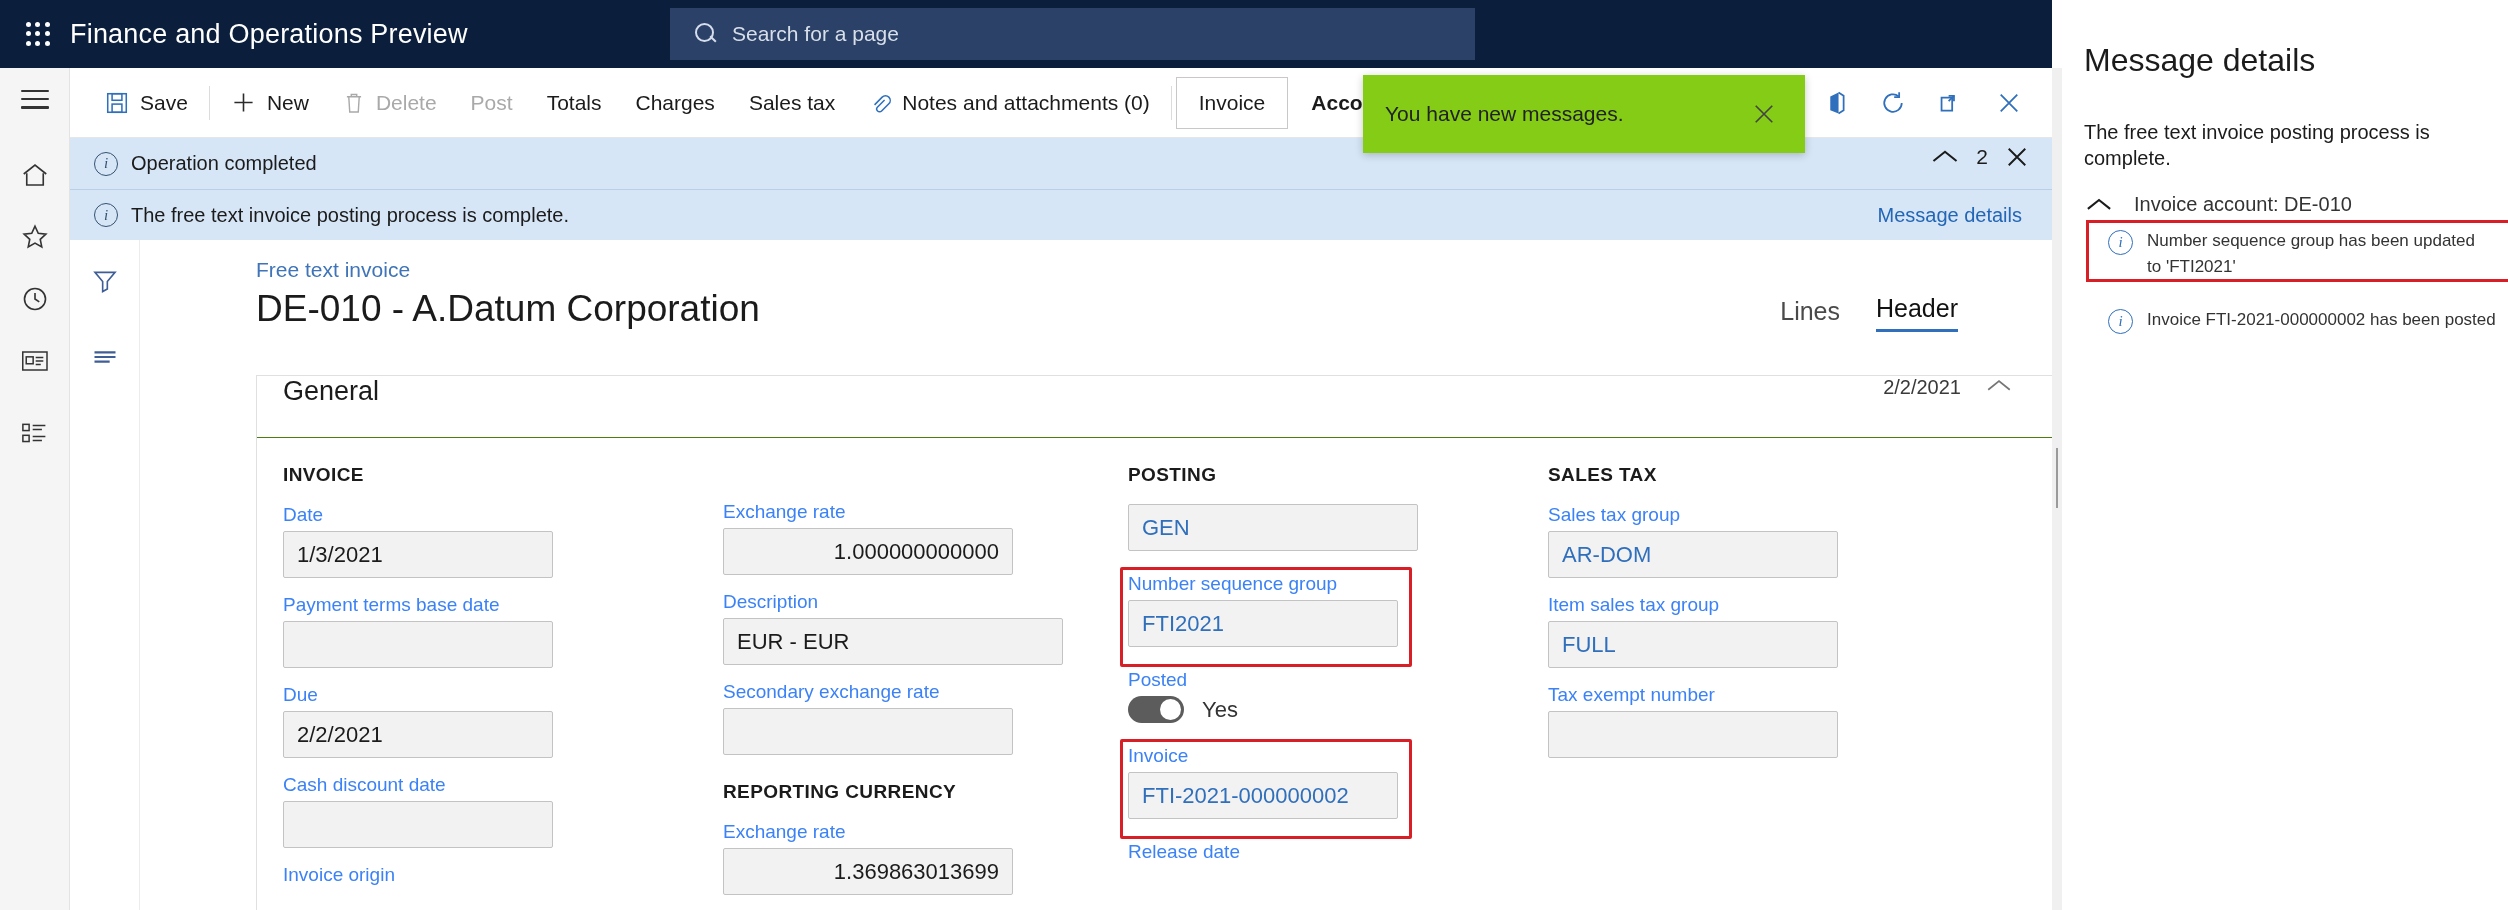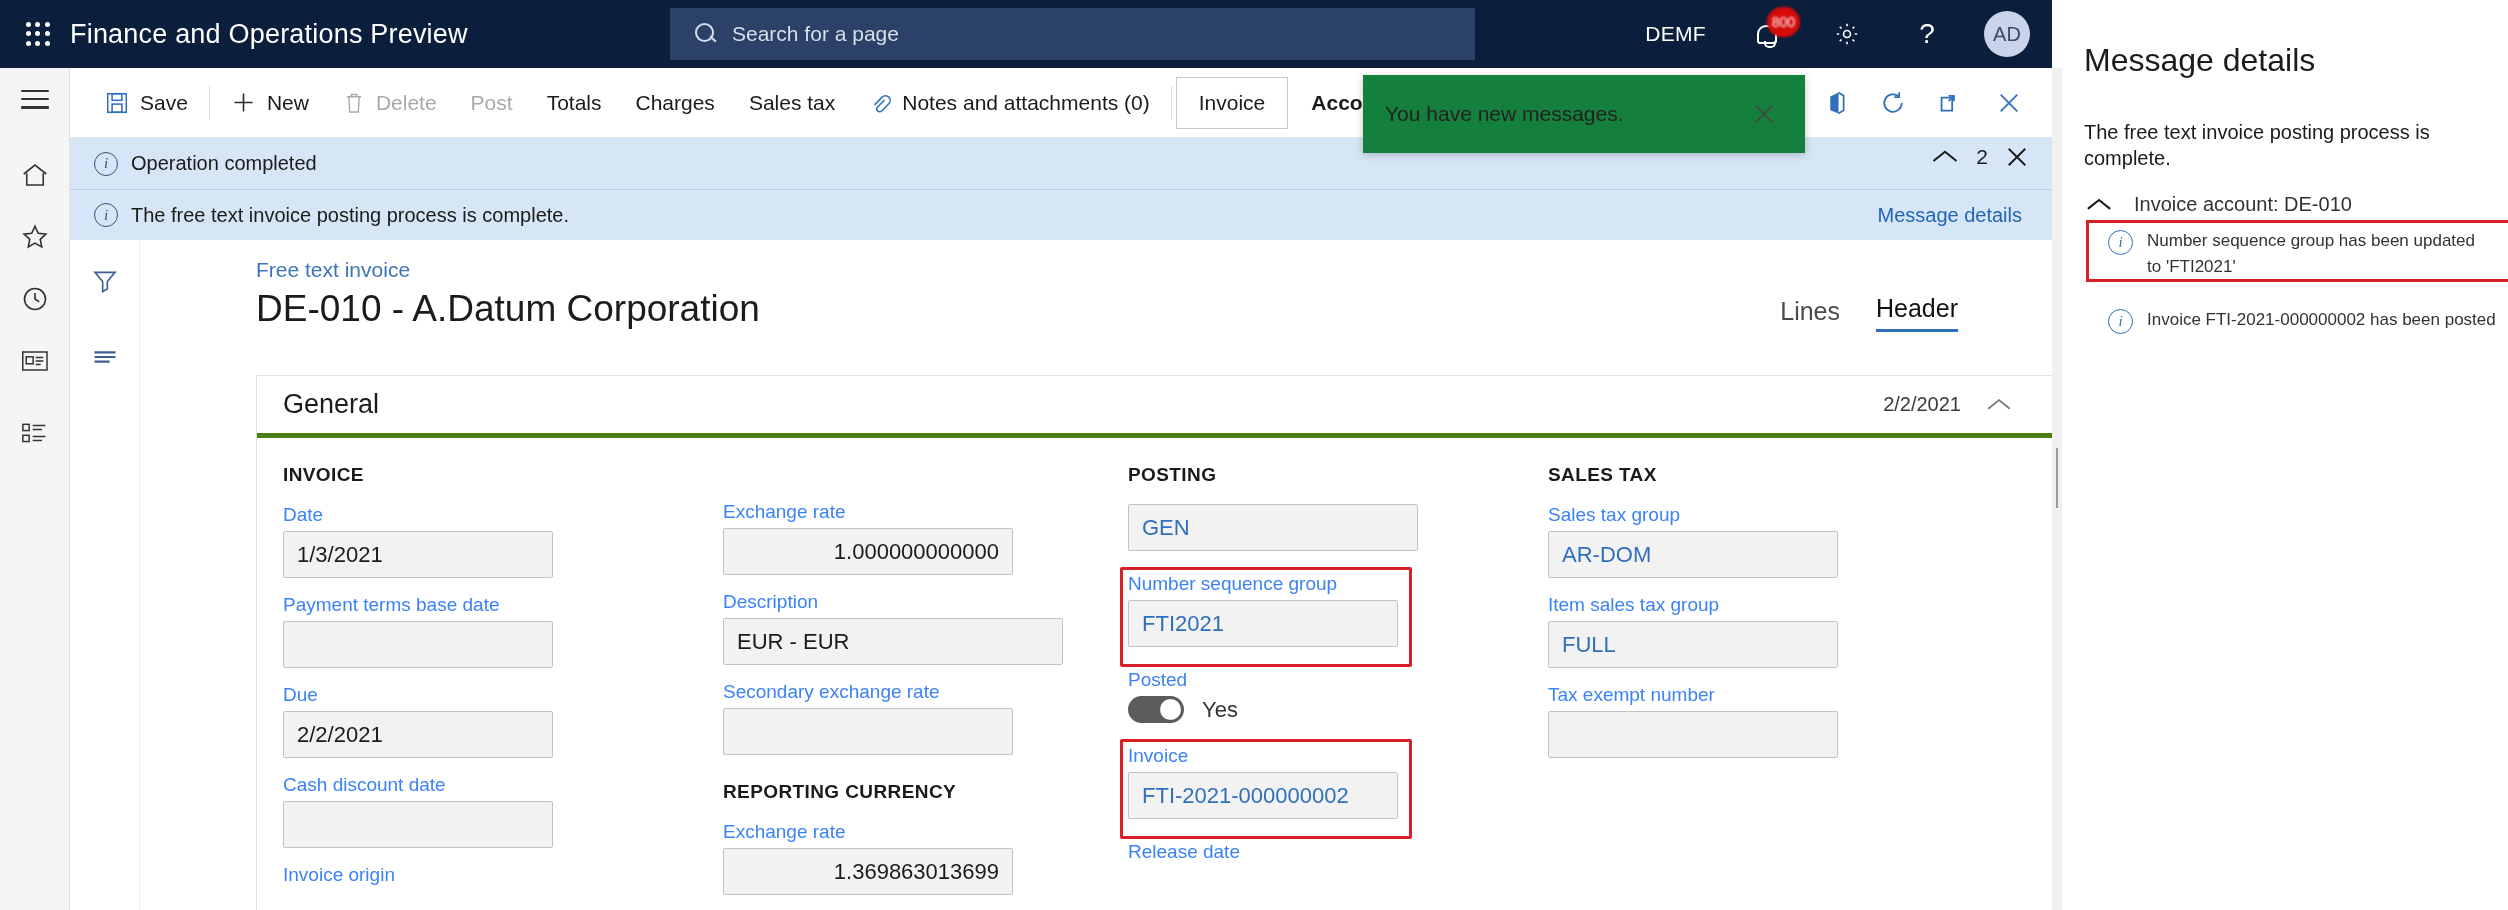"DEMF" div.top-right { html: <div> <div>DEMF</div> <div> <span></span> <span>800</span> </div> <div> <span> <svg> <circle></circle> <path></path> </svg> </span> </div> <div> <span>?</span> </div> <div>AD</div> </div> -> none }
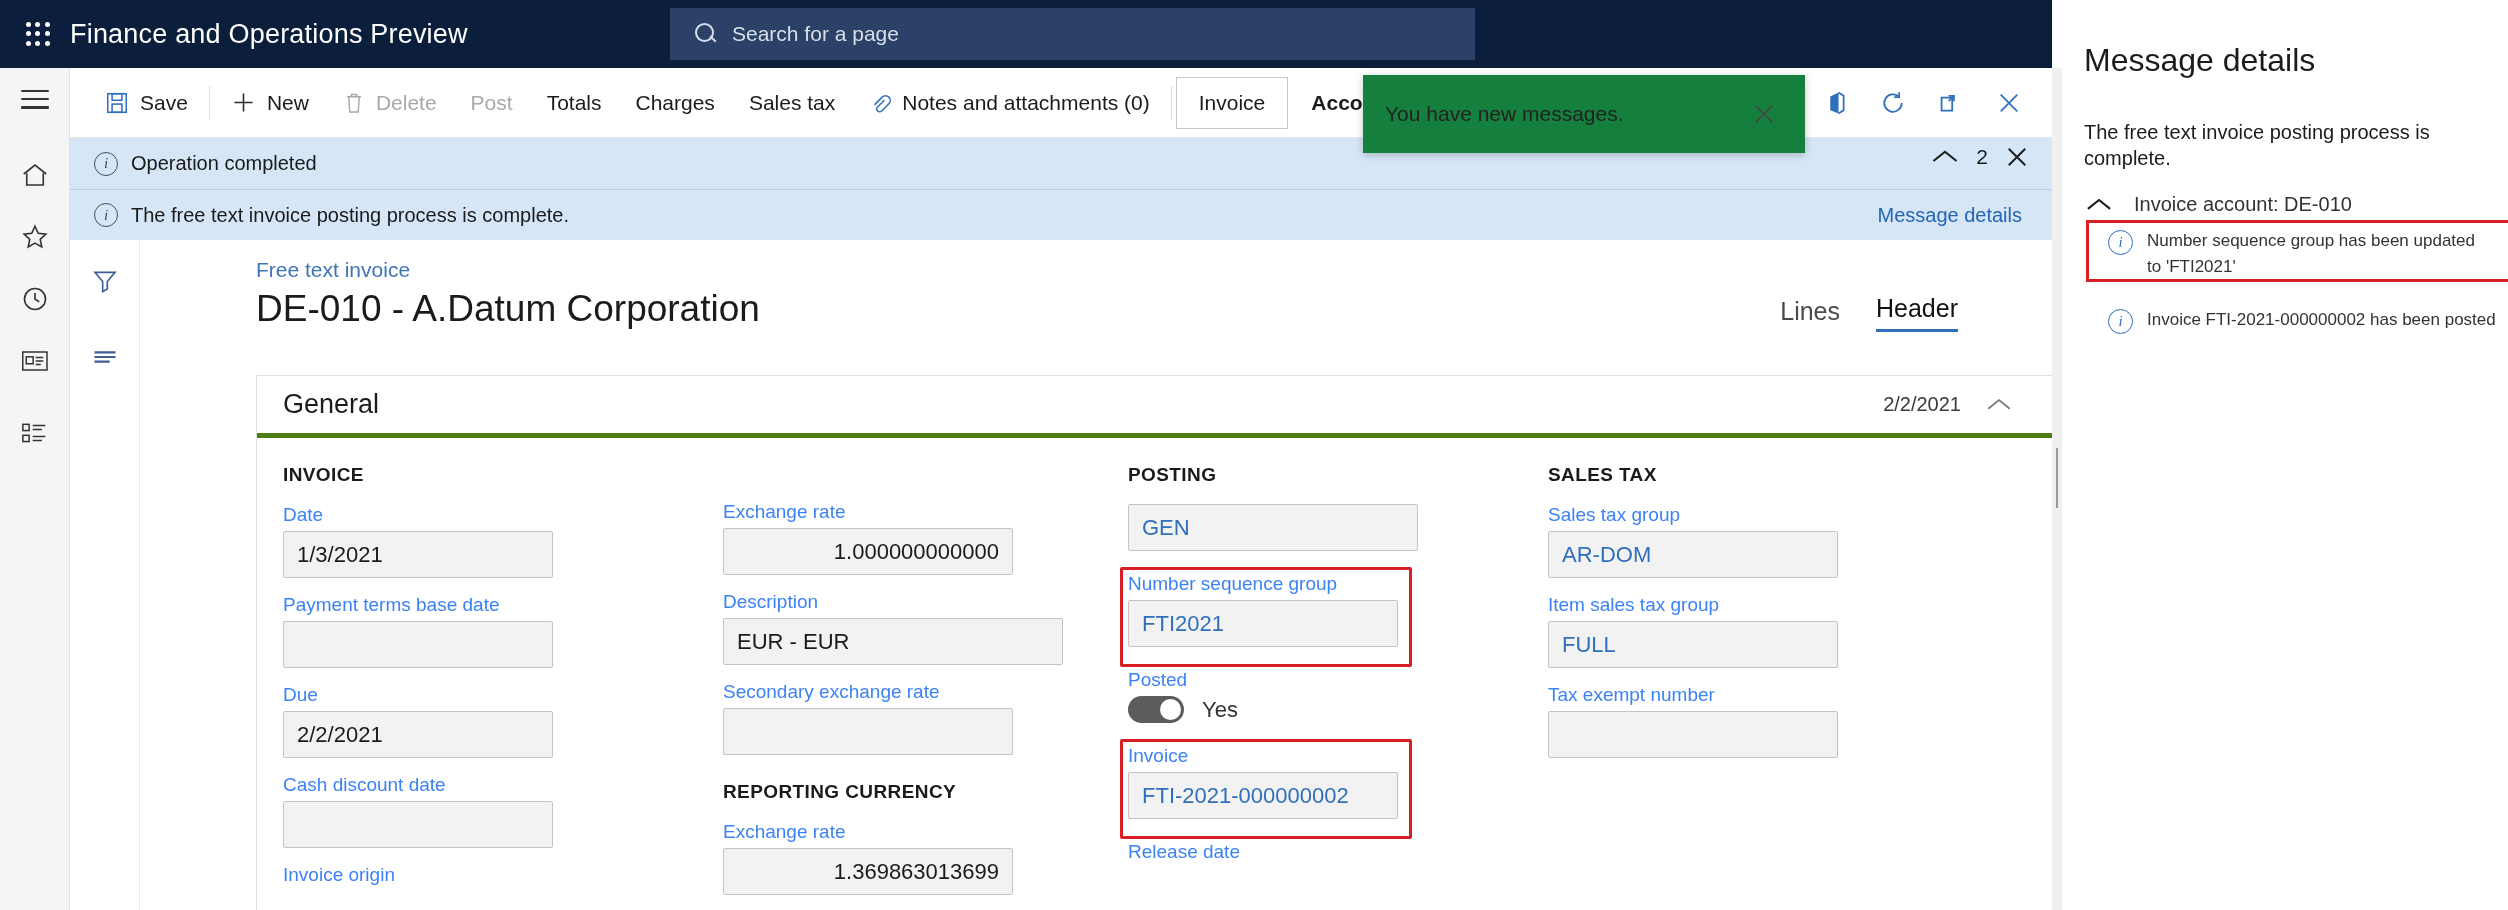"You have new messages." .toast { background: #15803d -> #84cc16 }
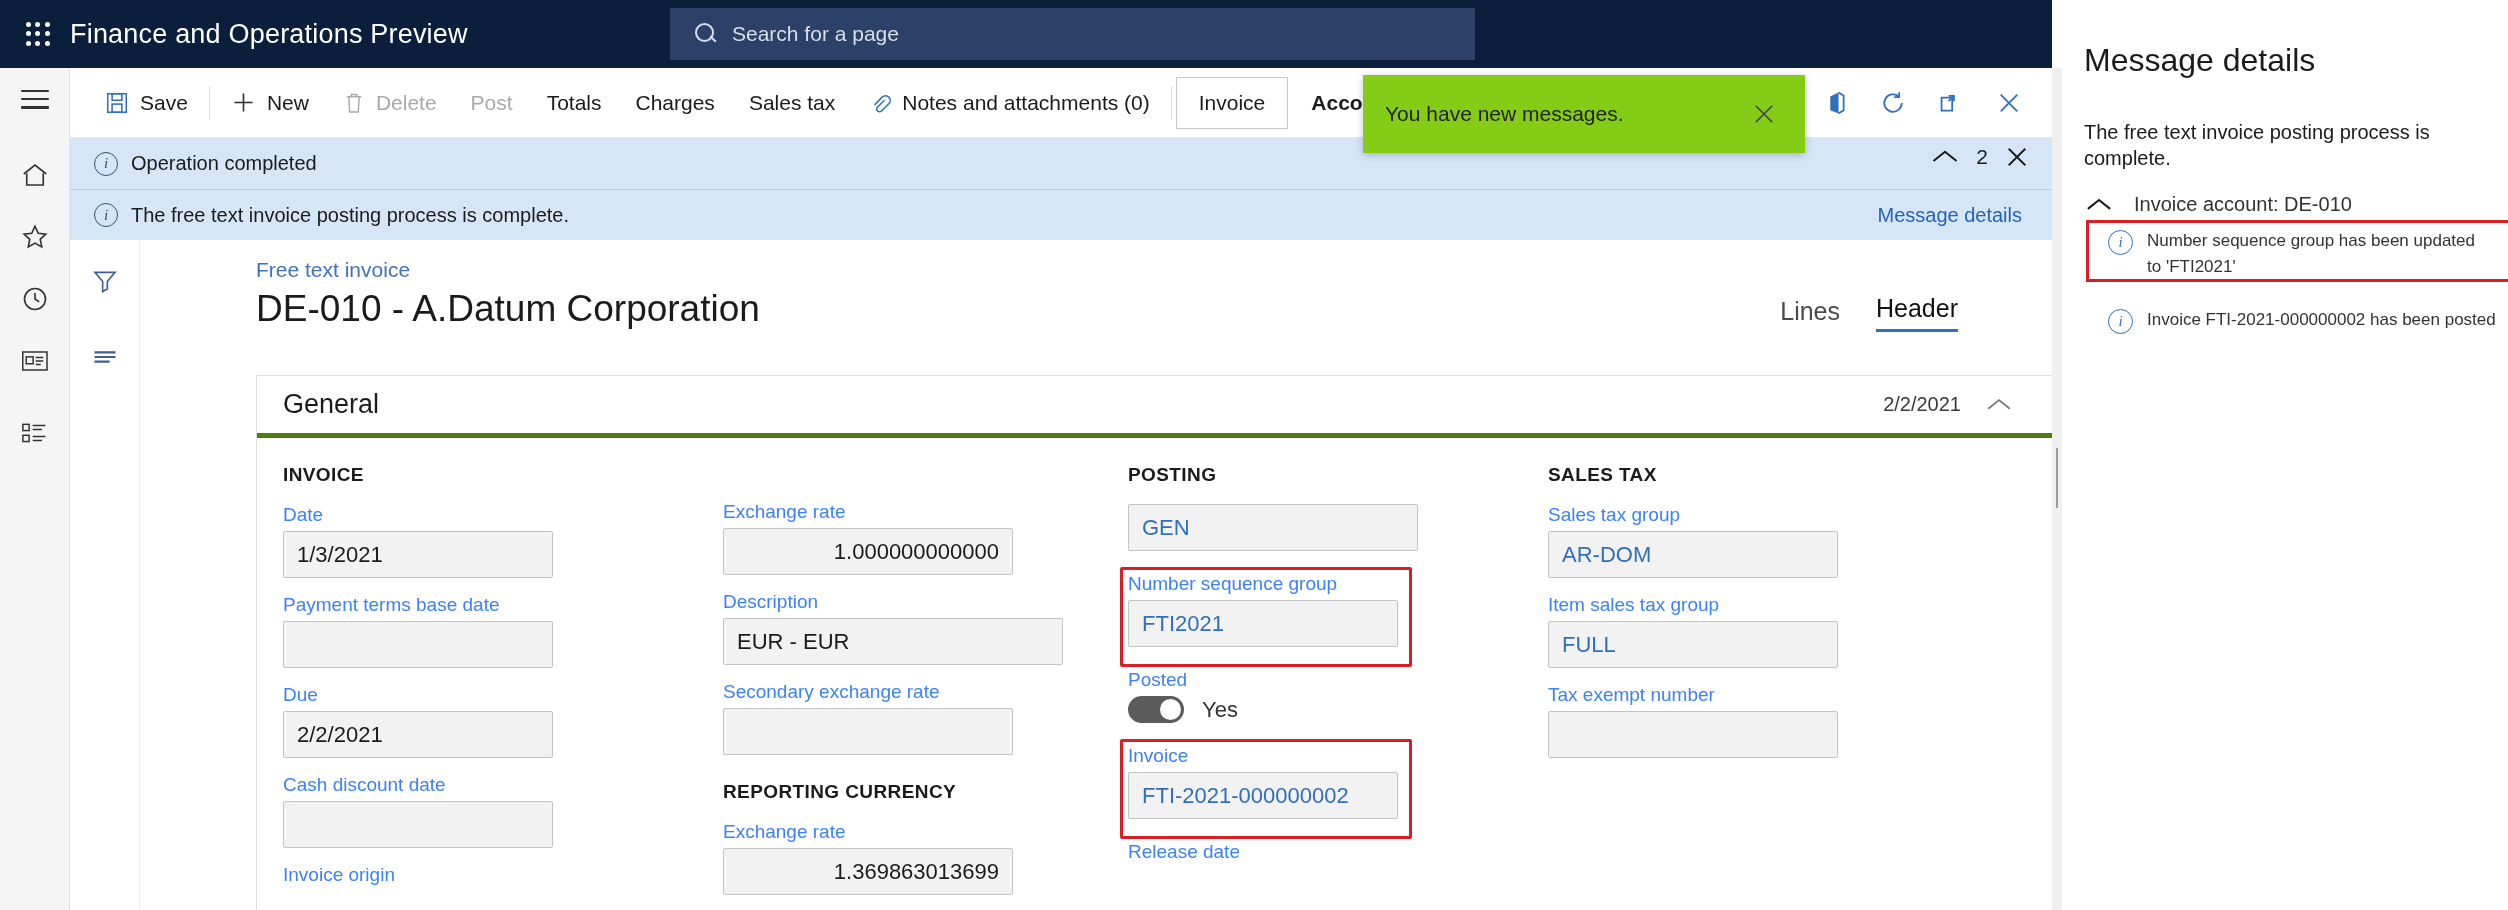"General" .card-head { align-items: center -> none; border-bottom: 5px solid #4d7c0f -> 1px solid #4d7c0f }
